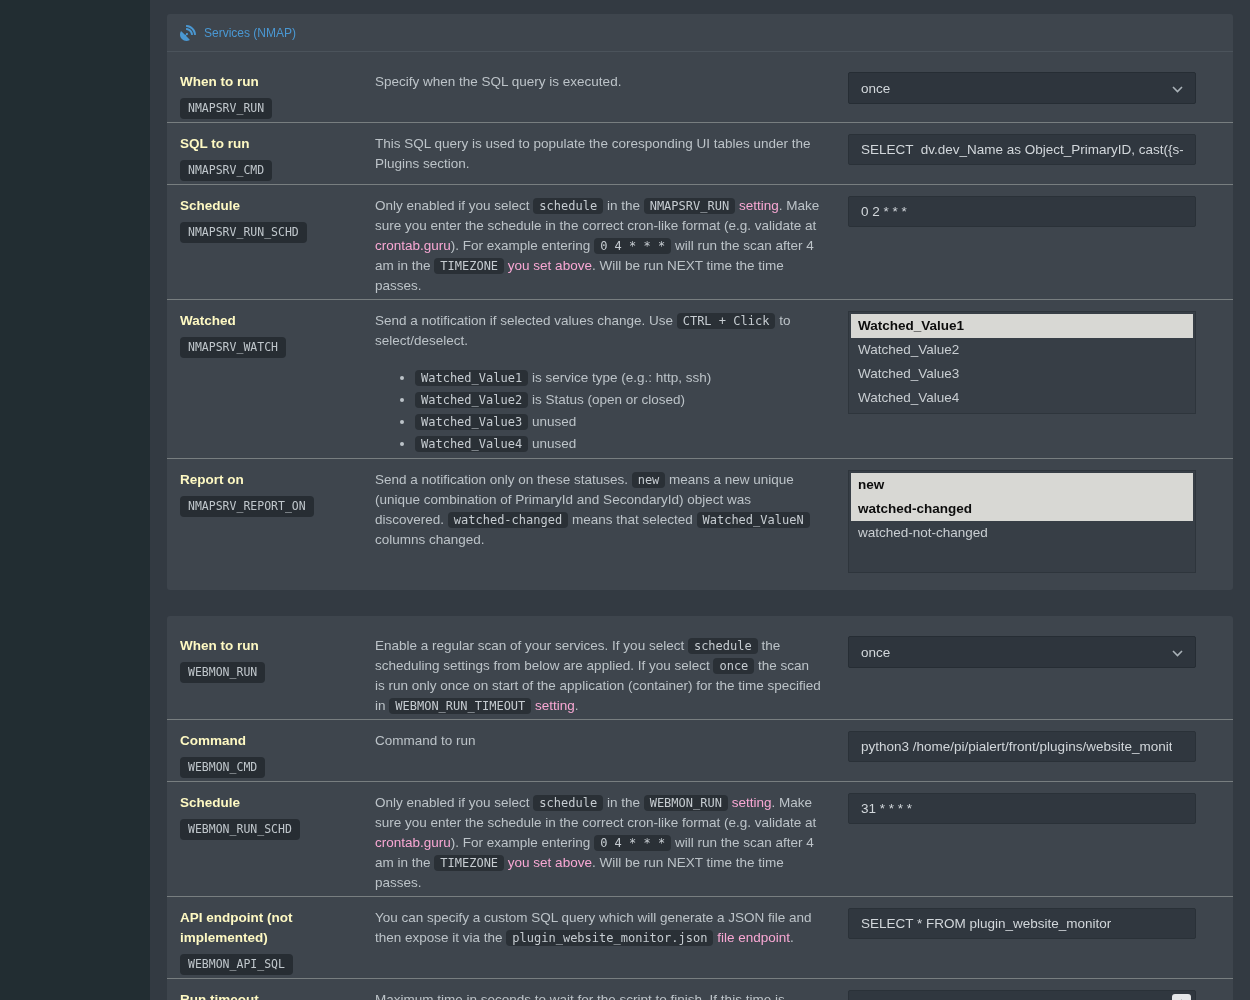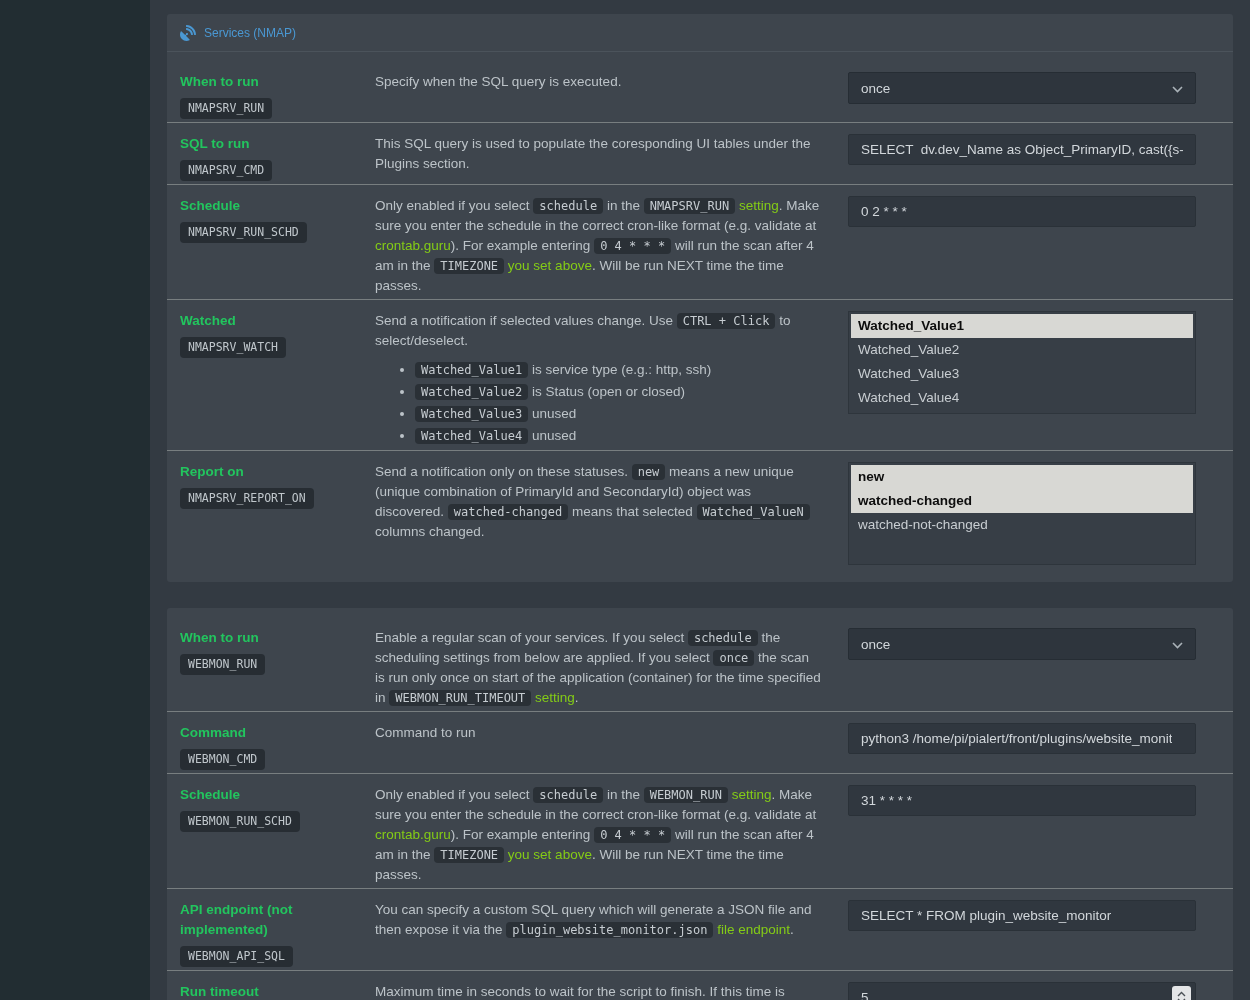"When to run" .setting-name { color: #22c55e -> #fef9c3 }
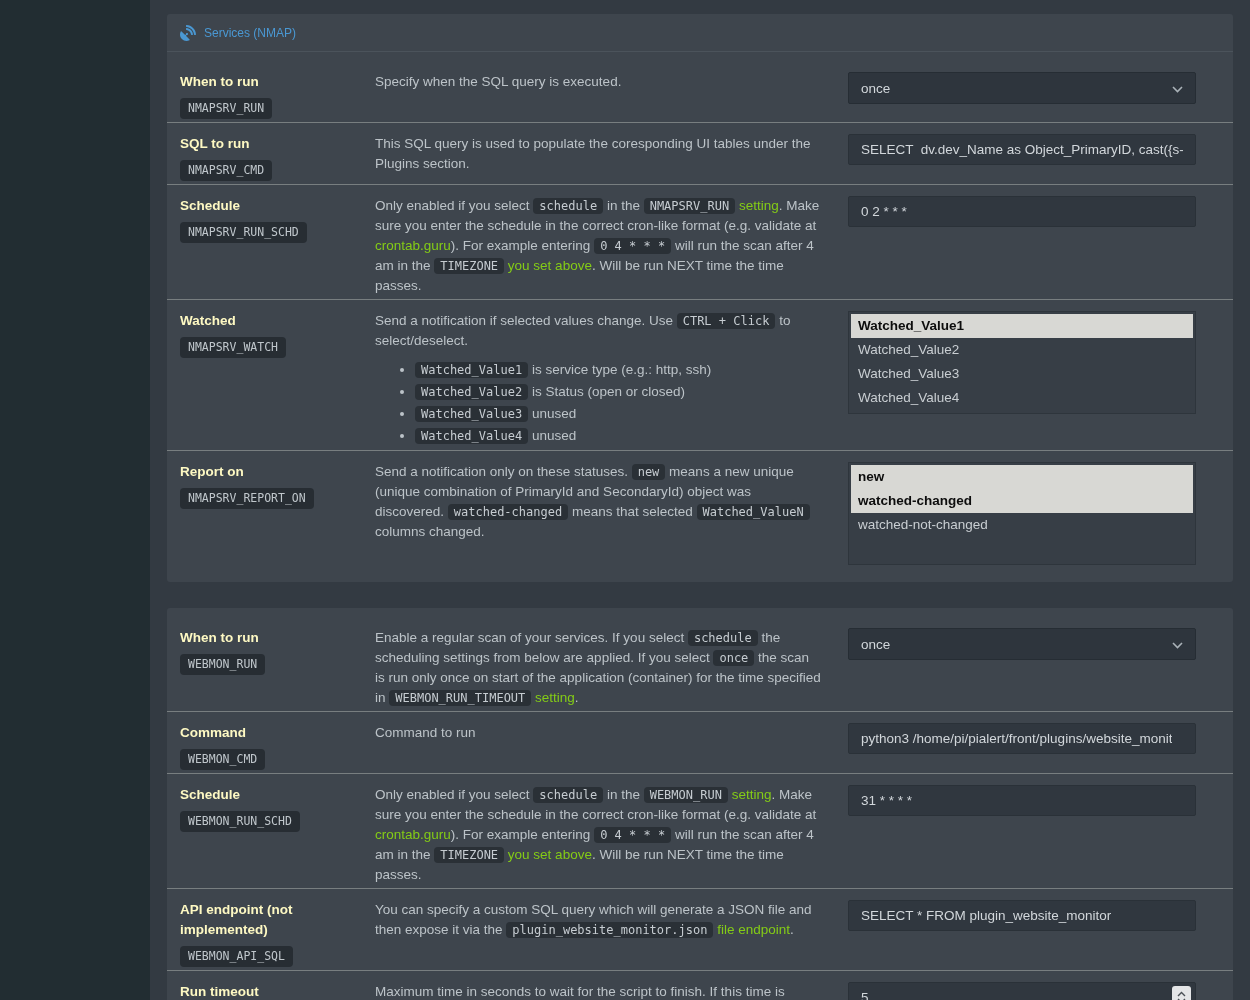"setting" .desc-link { color: #84cc16 -> #f9a8d4 }
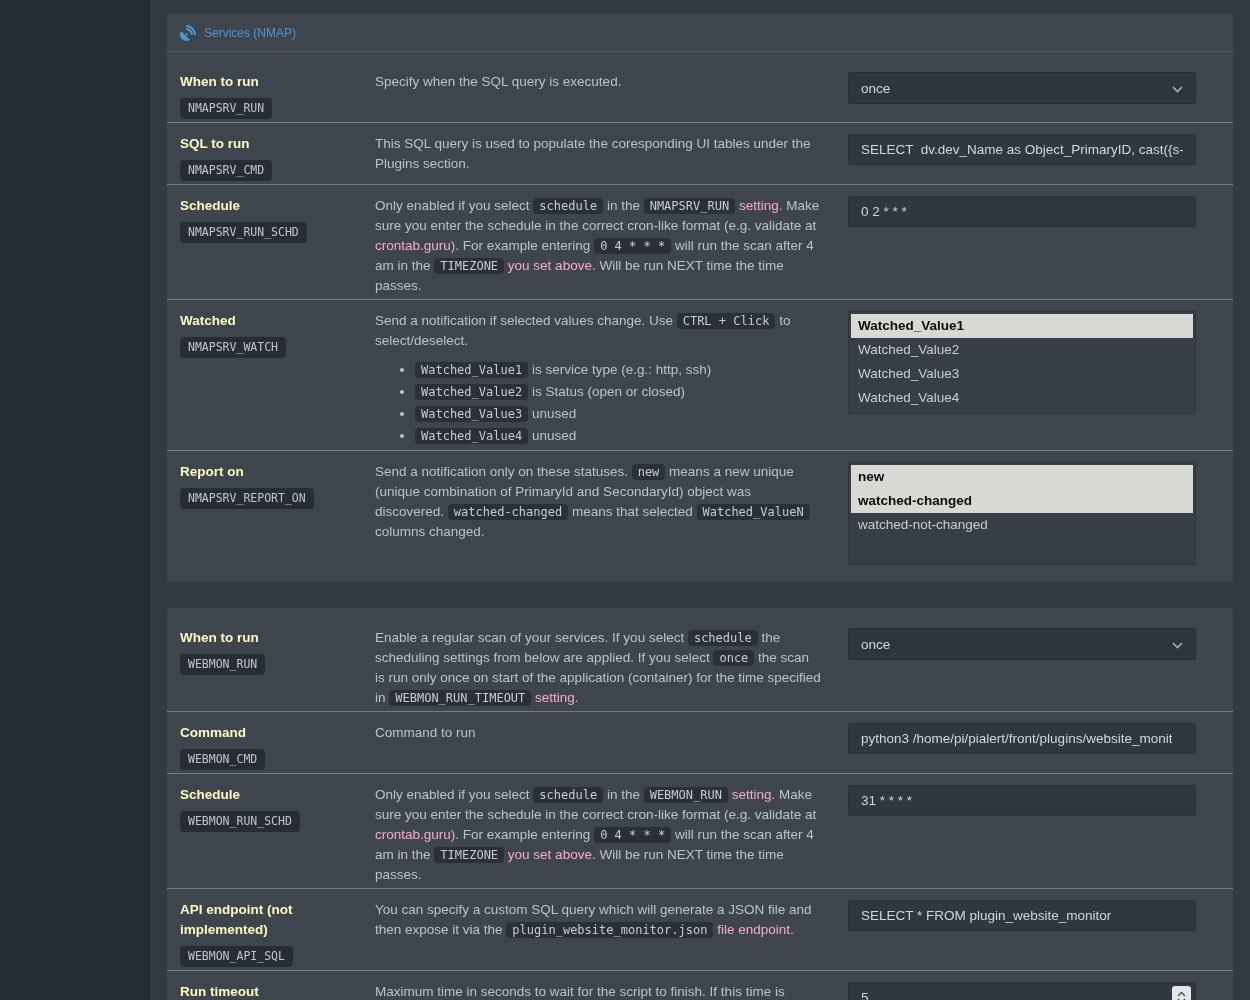"Watched_Value1 is service type (e.g.:" .desc-bullets { margin: 8px 0 0 0 -> 16px 0 0 0 }
